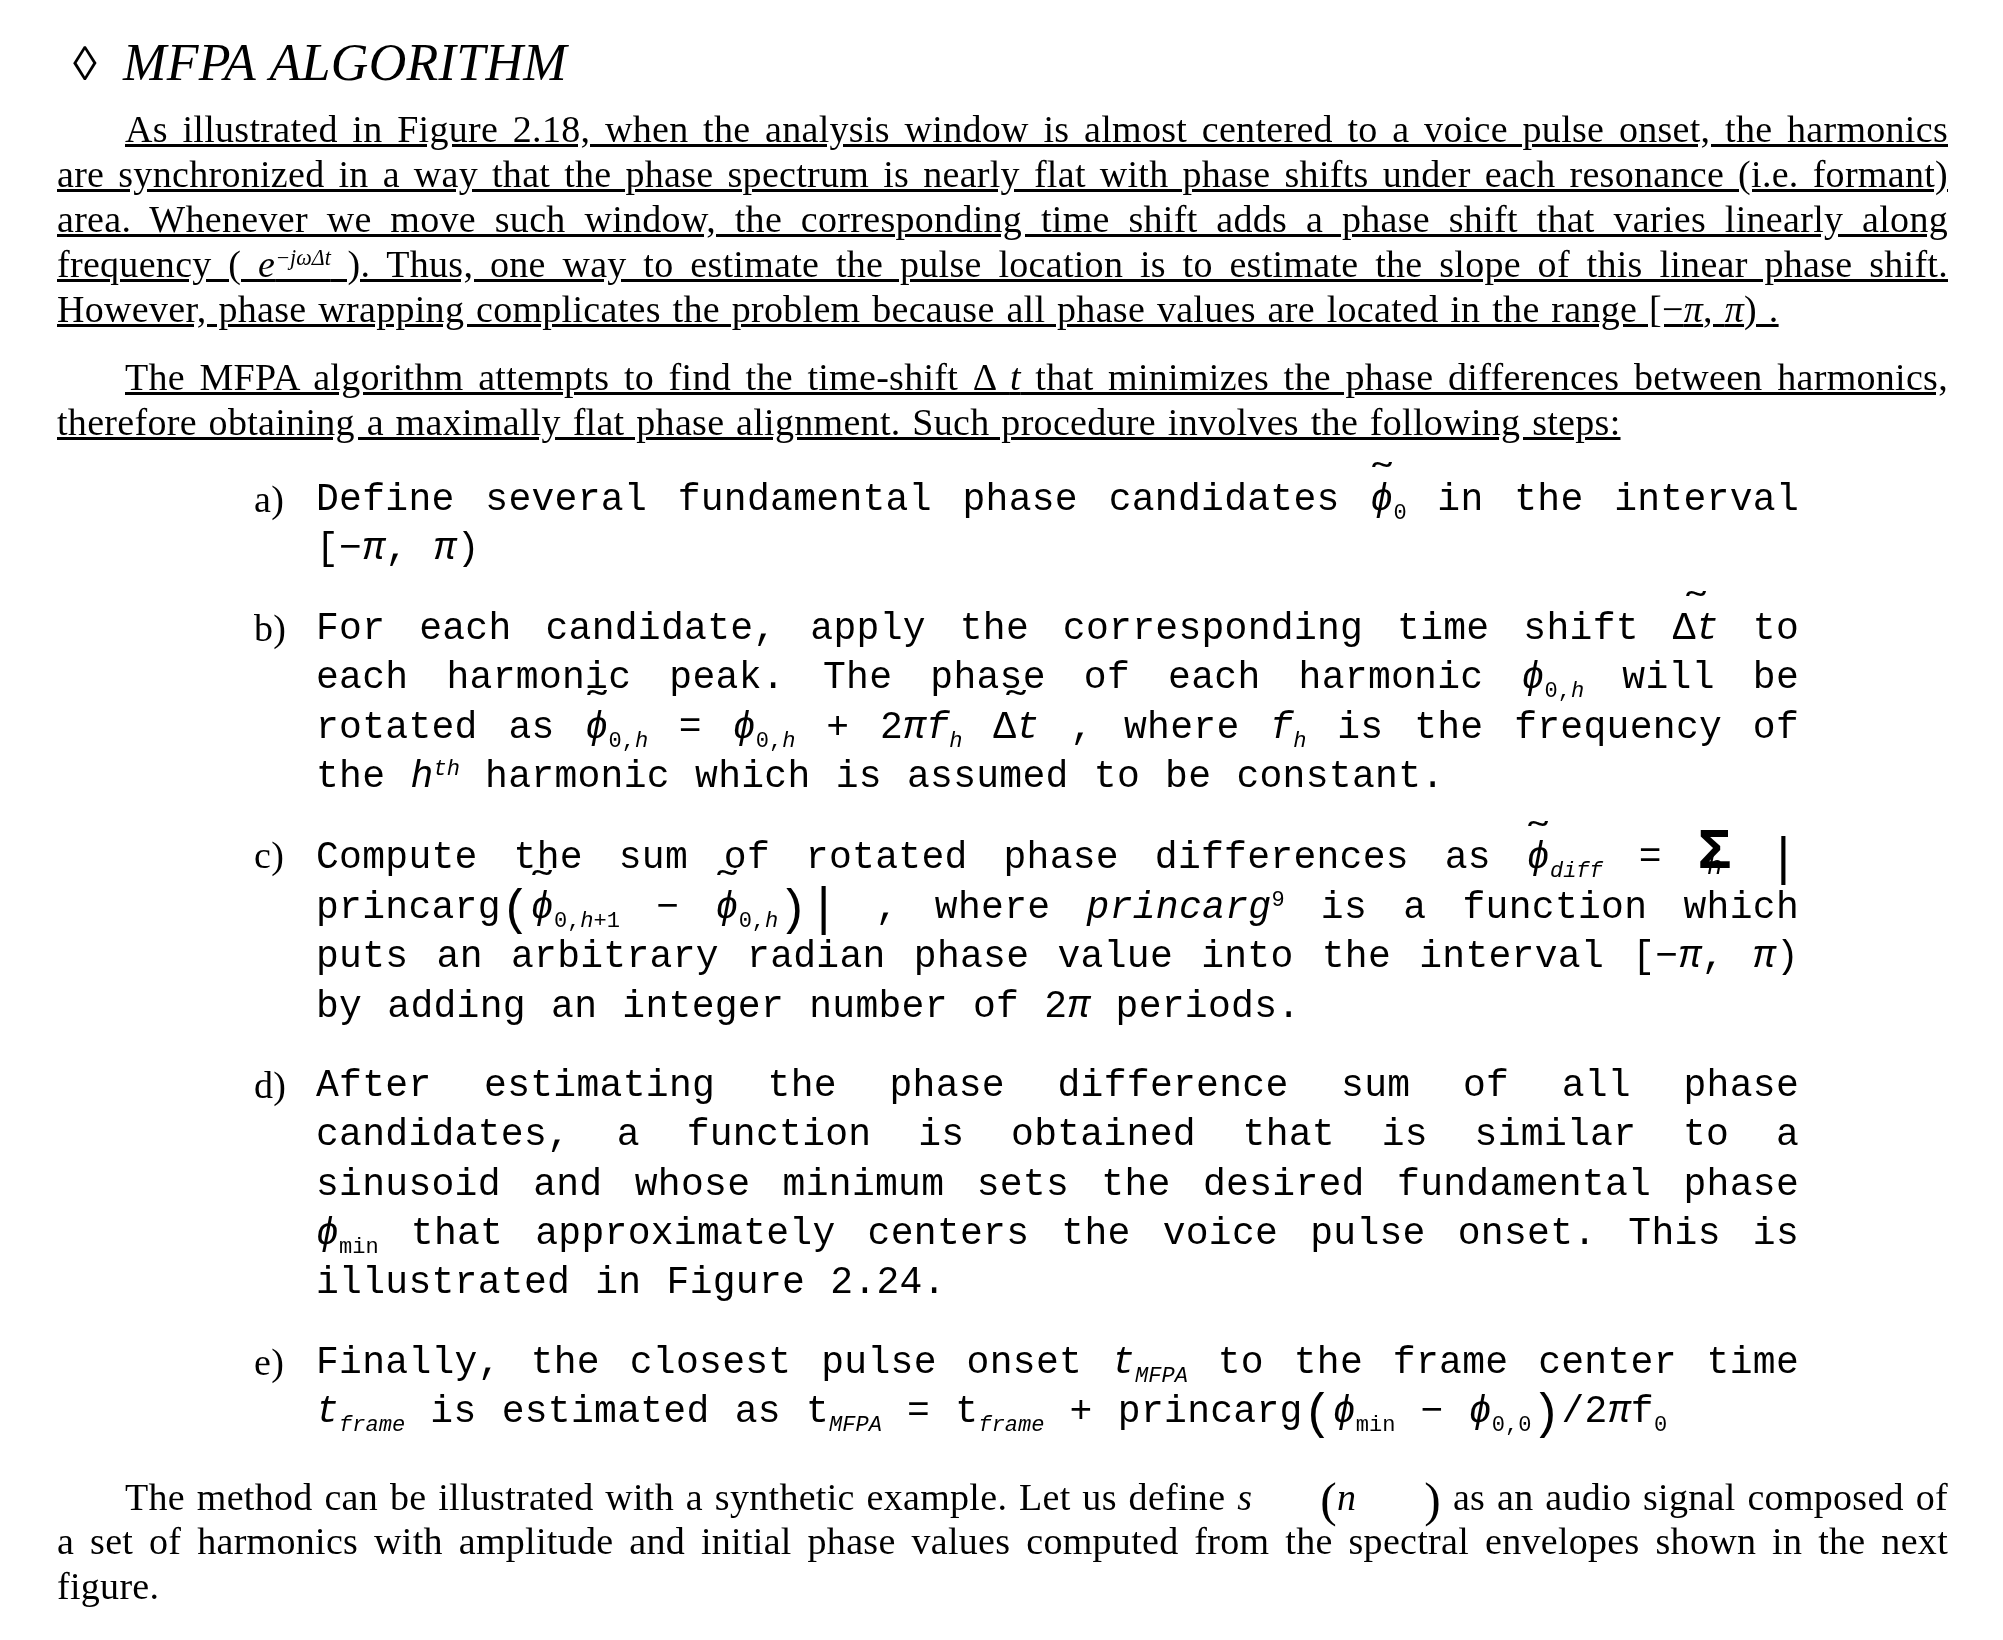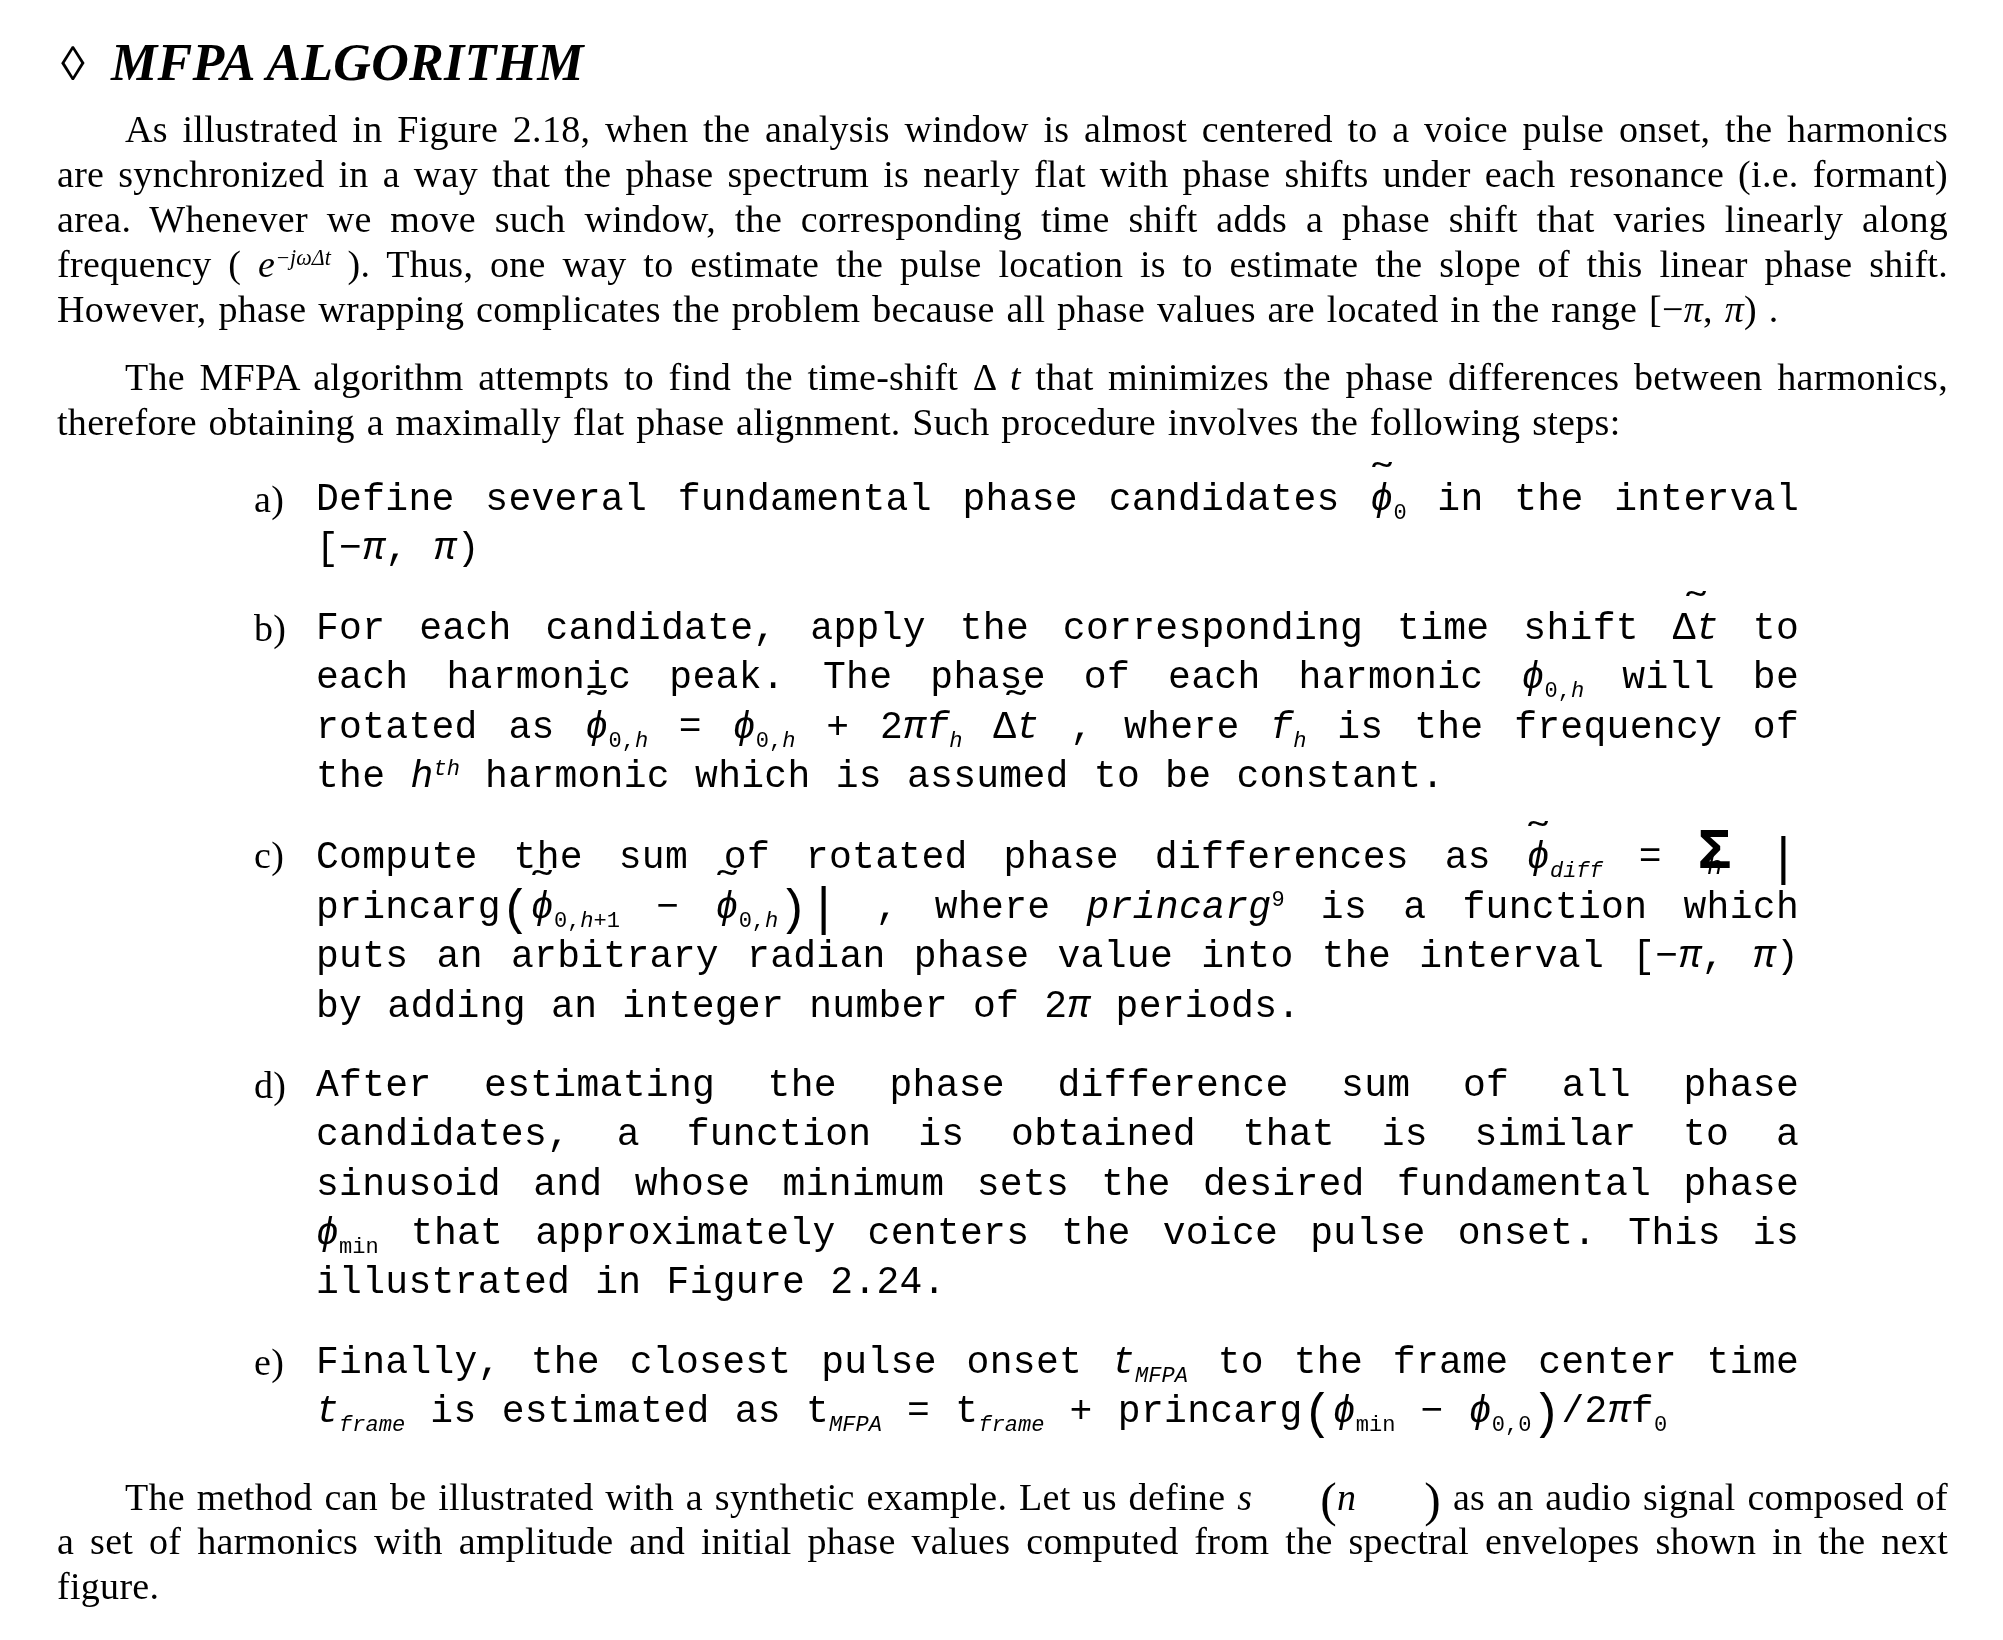"◊ MFPA ALGORITHM" .heading { font-weight: bold -> normal; margin: 0 0 16px 4px -> 0 0 16px 16px }
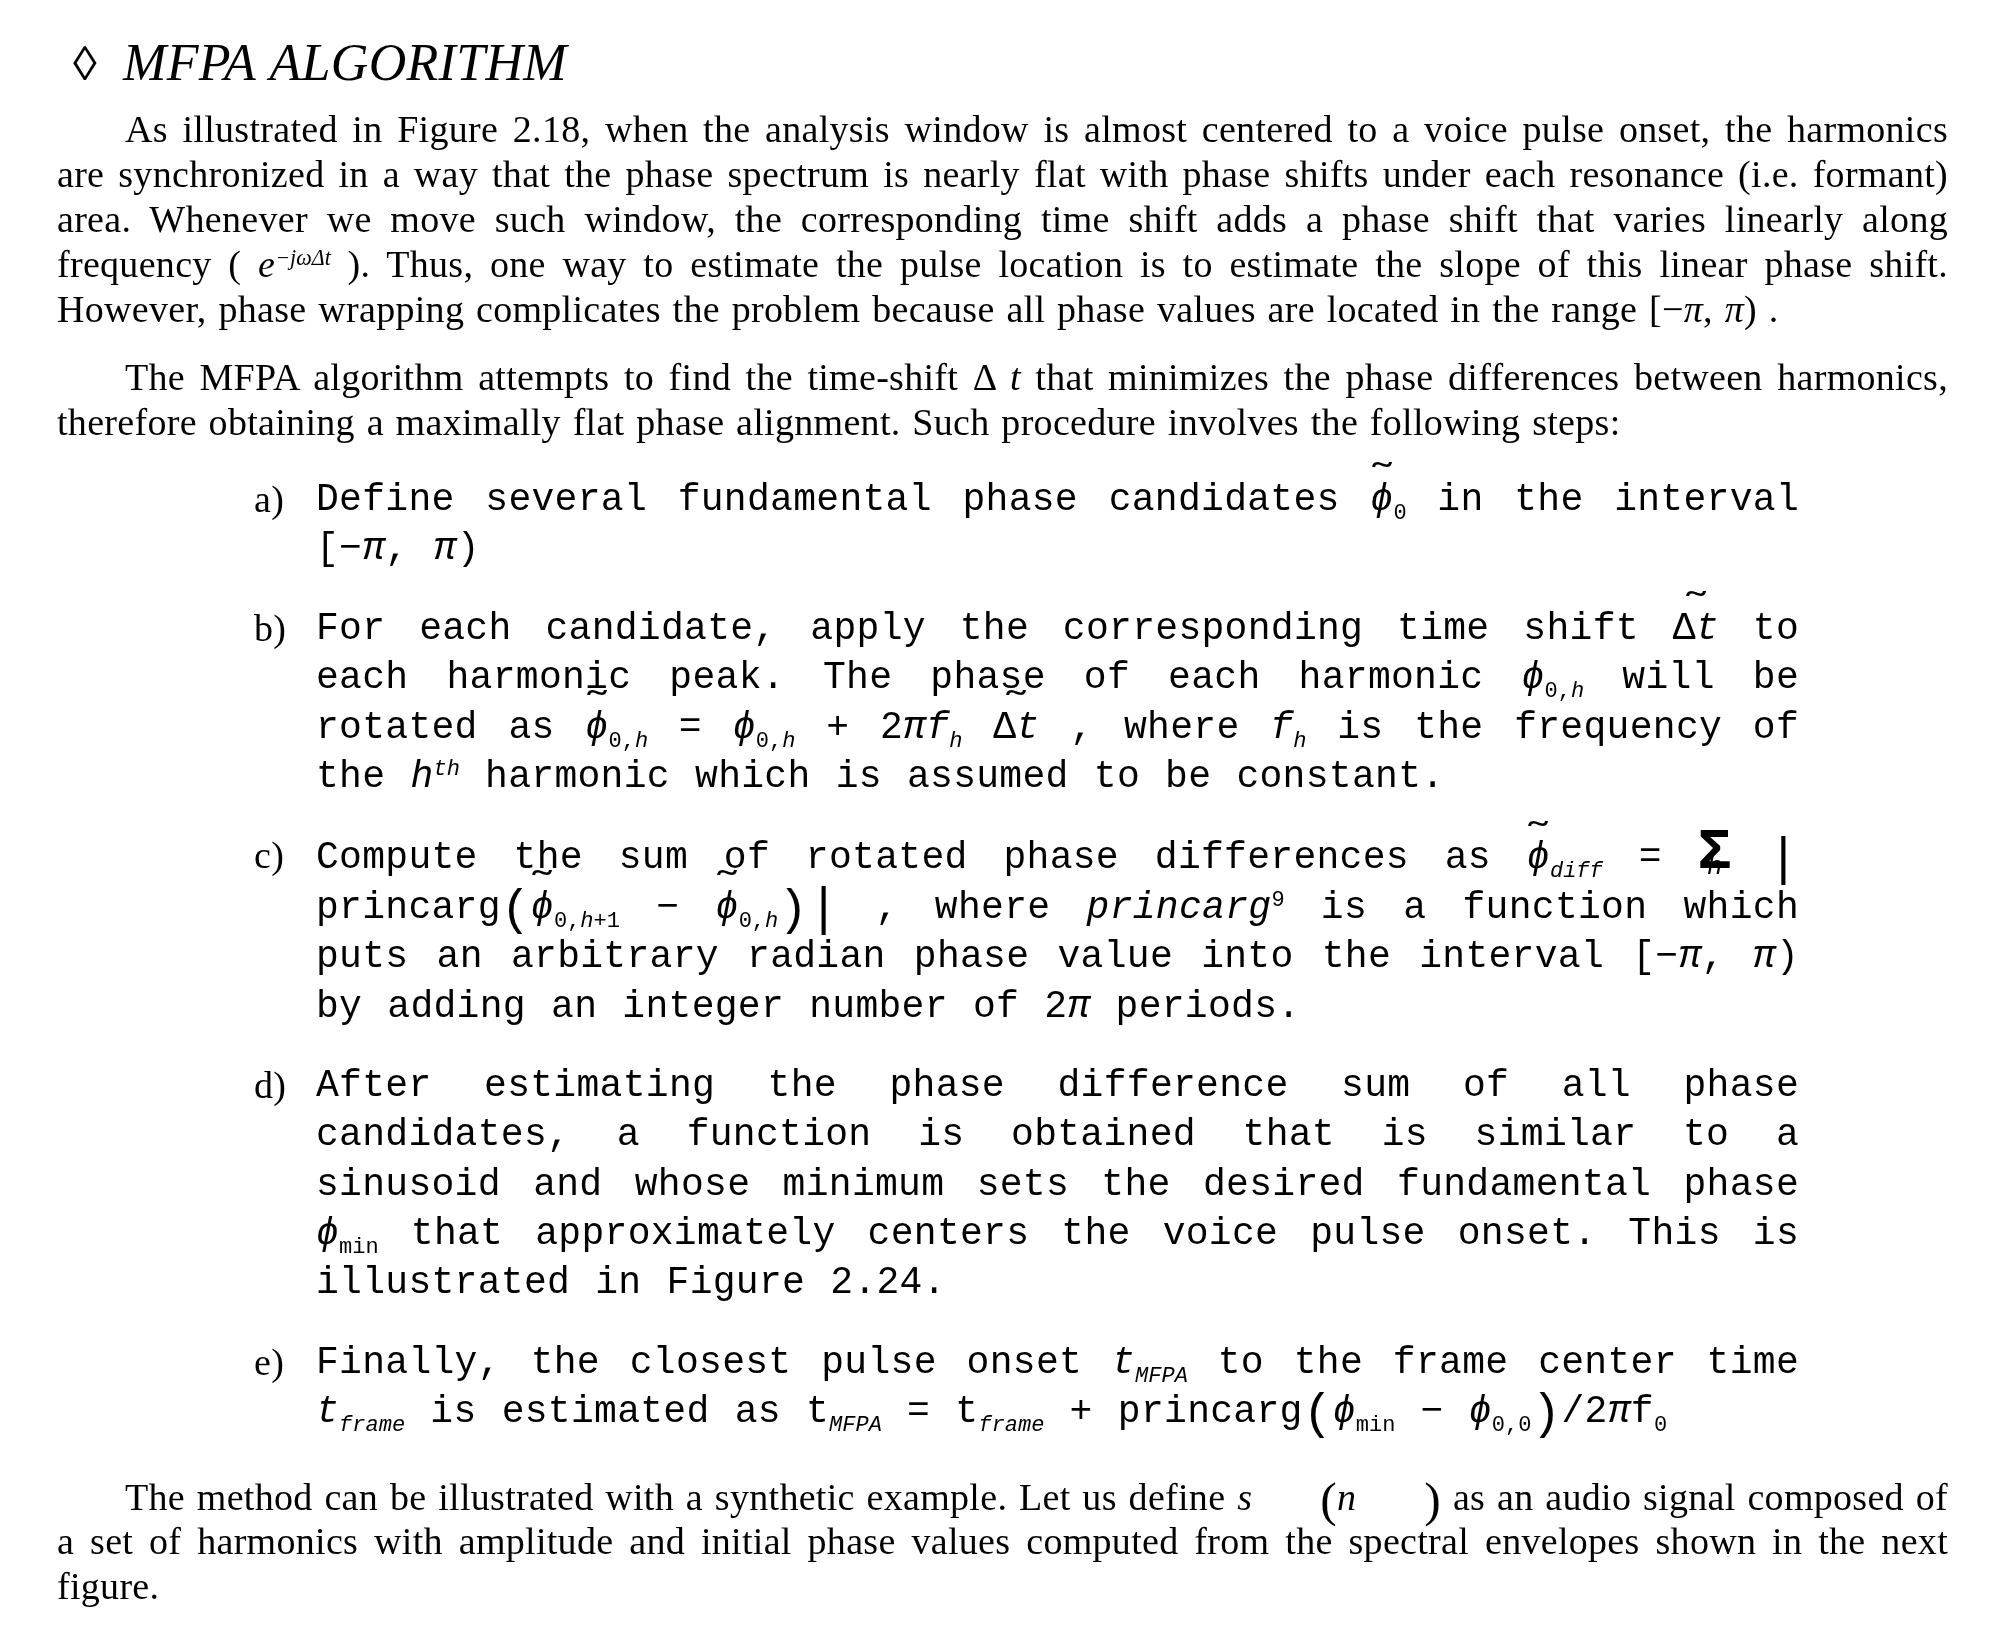"As illustrated in Figure 2.18," p.para { text-decoration: none -> underline }
